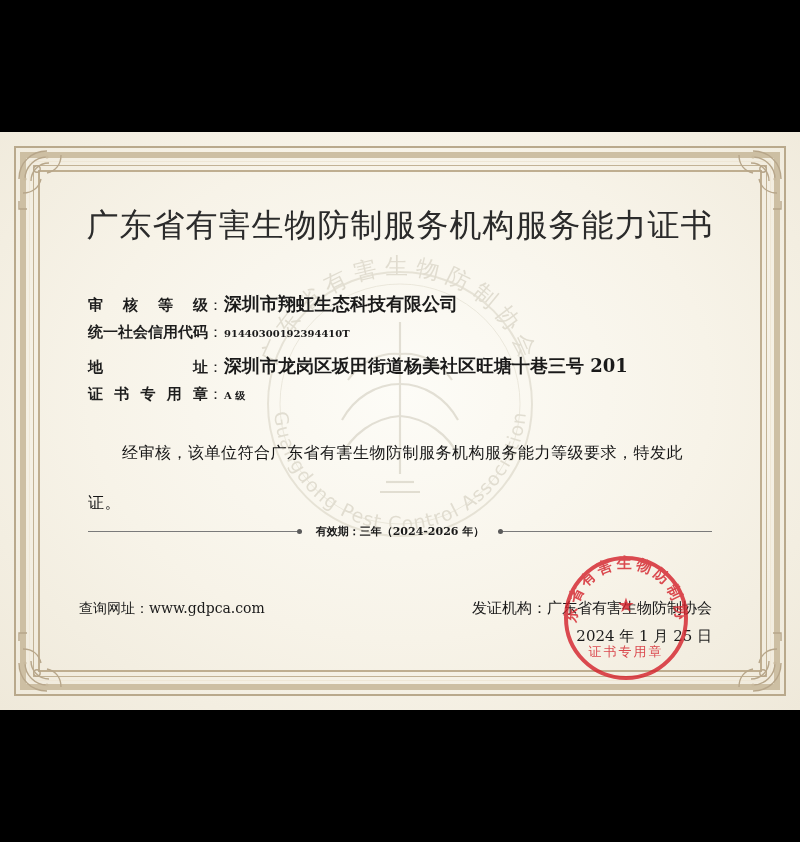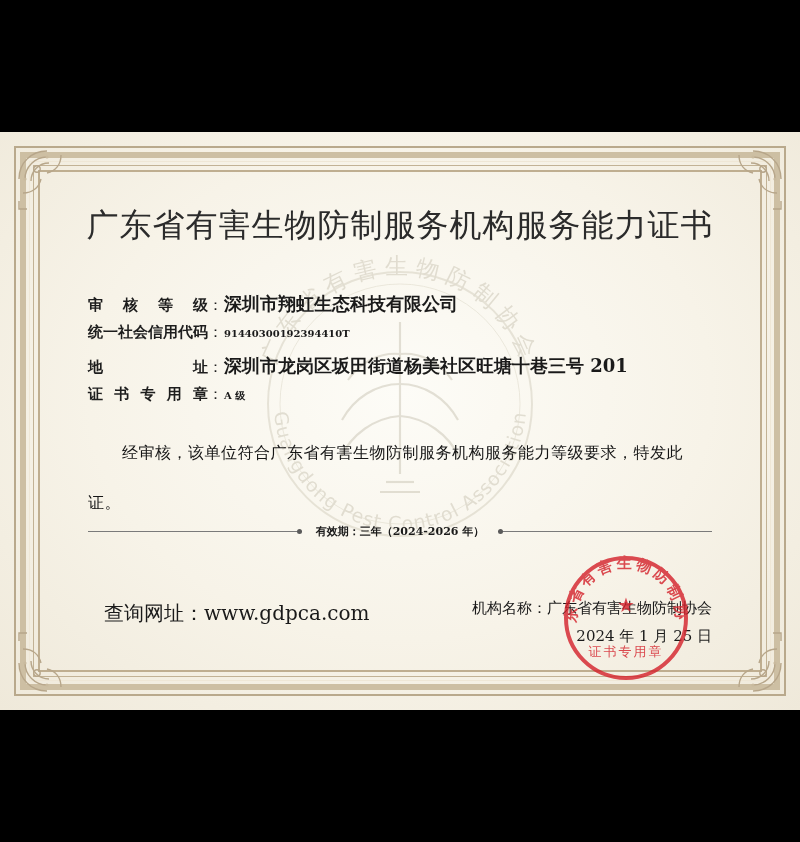"查询网址：www.gdpca.com" .footer-left { font-size: 20px -> 14px; left: 104px -> 79px }
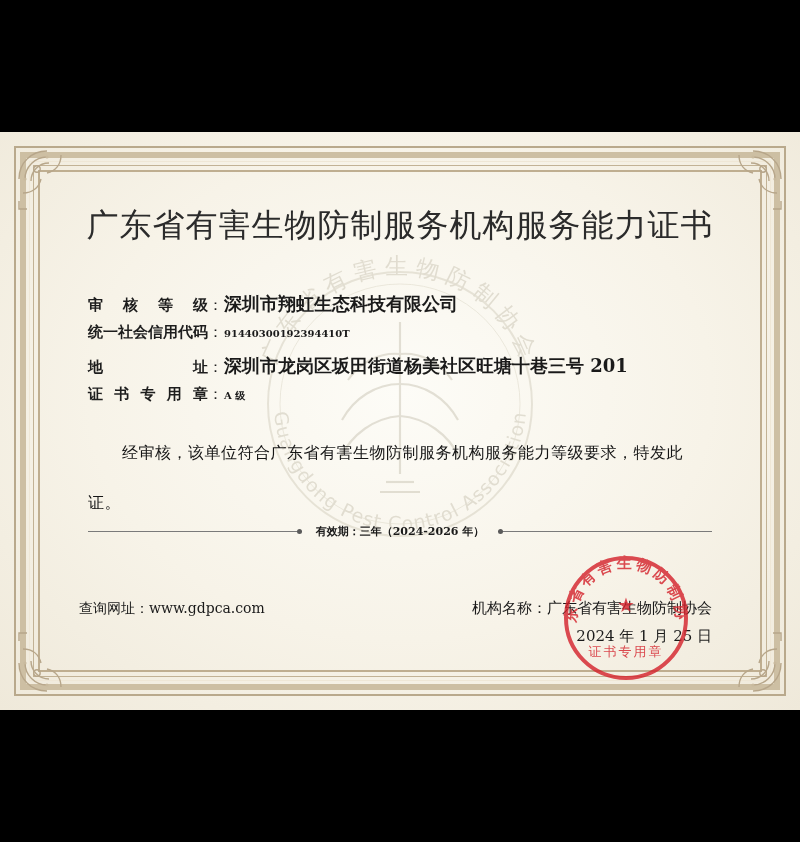"机构名称：" span.issuer-label { text: 机构名称 -> 发证机构 }
